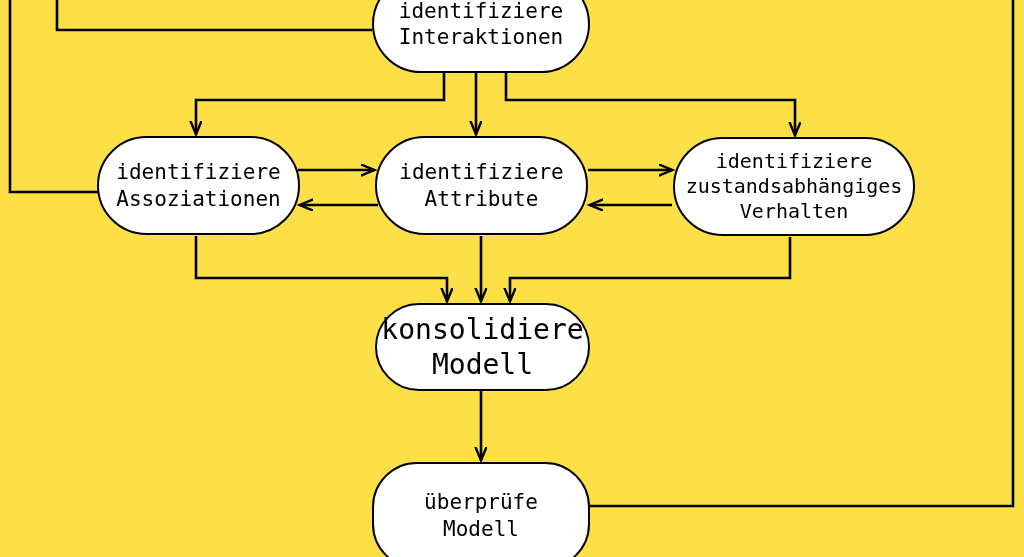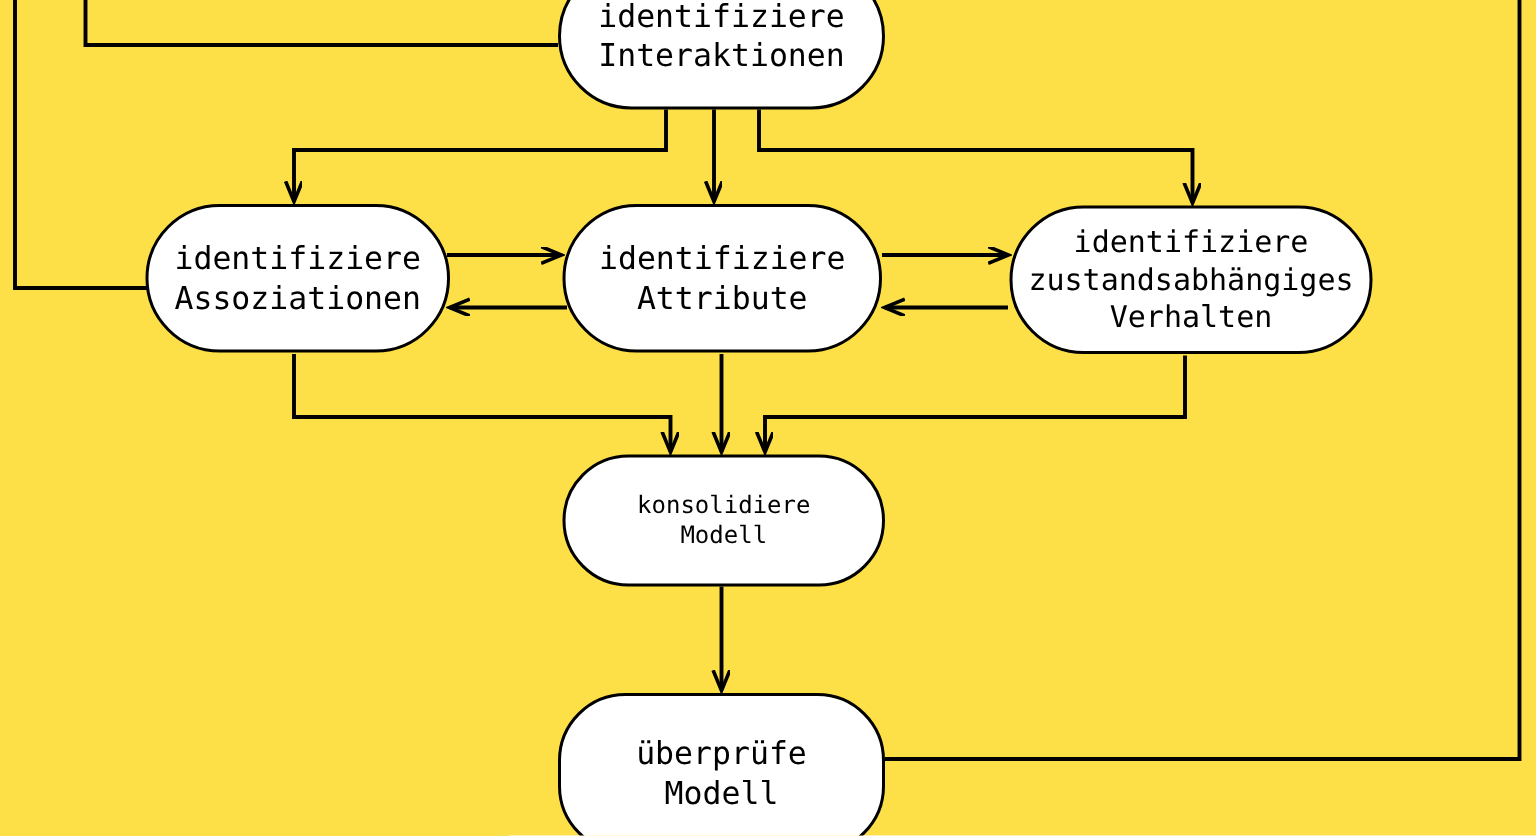"konsolidiere" #node-konsolidiere { font-size: 16px -> 28px }
